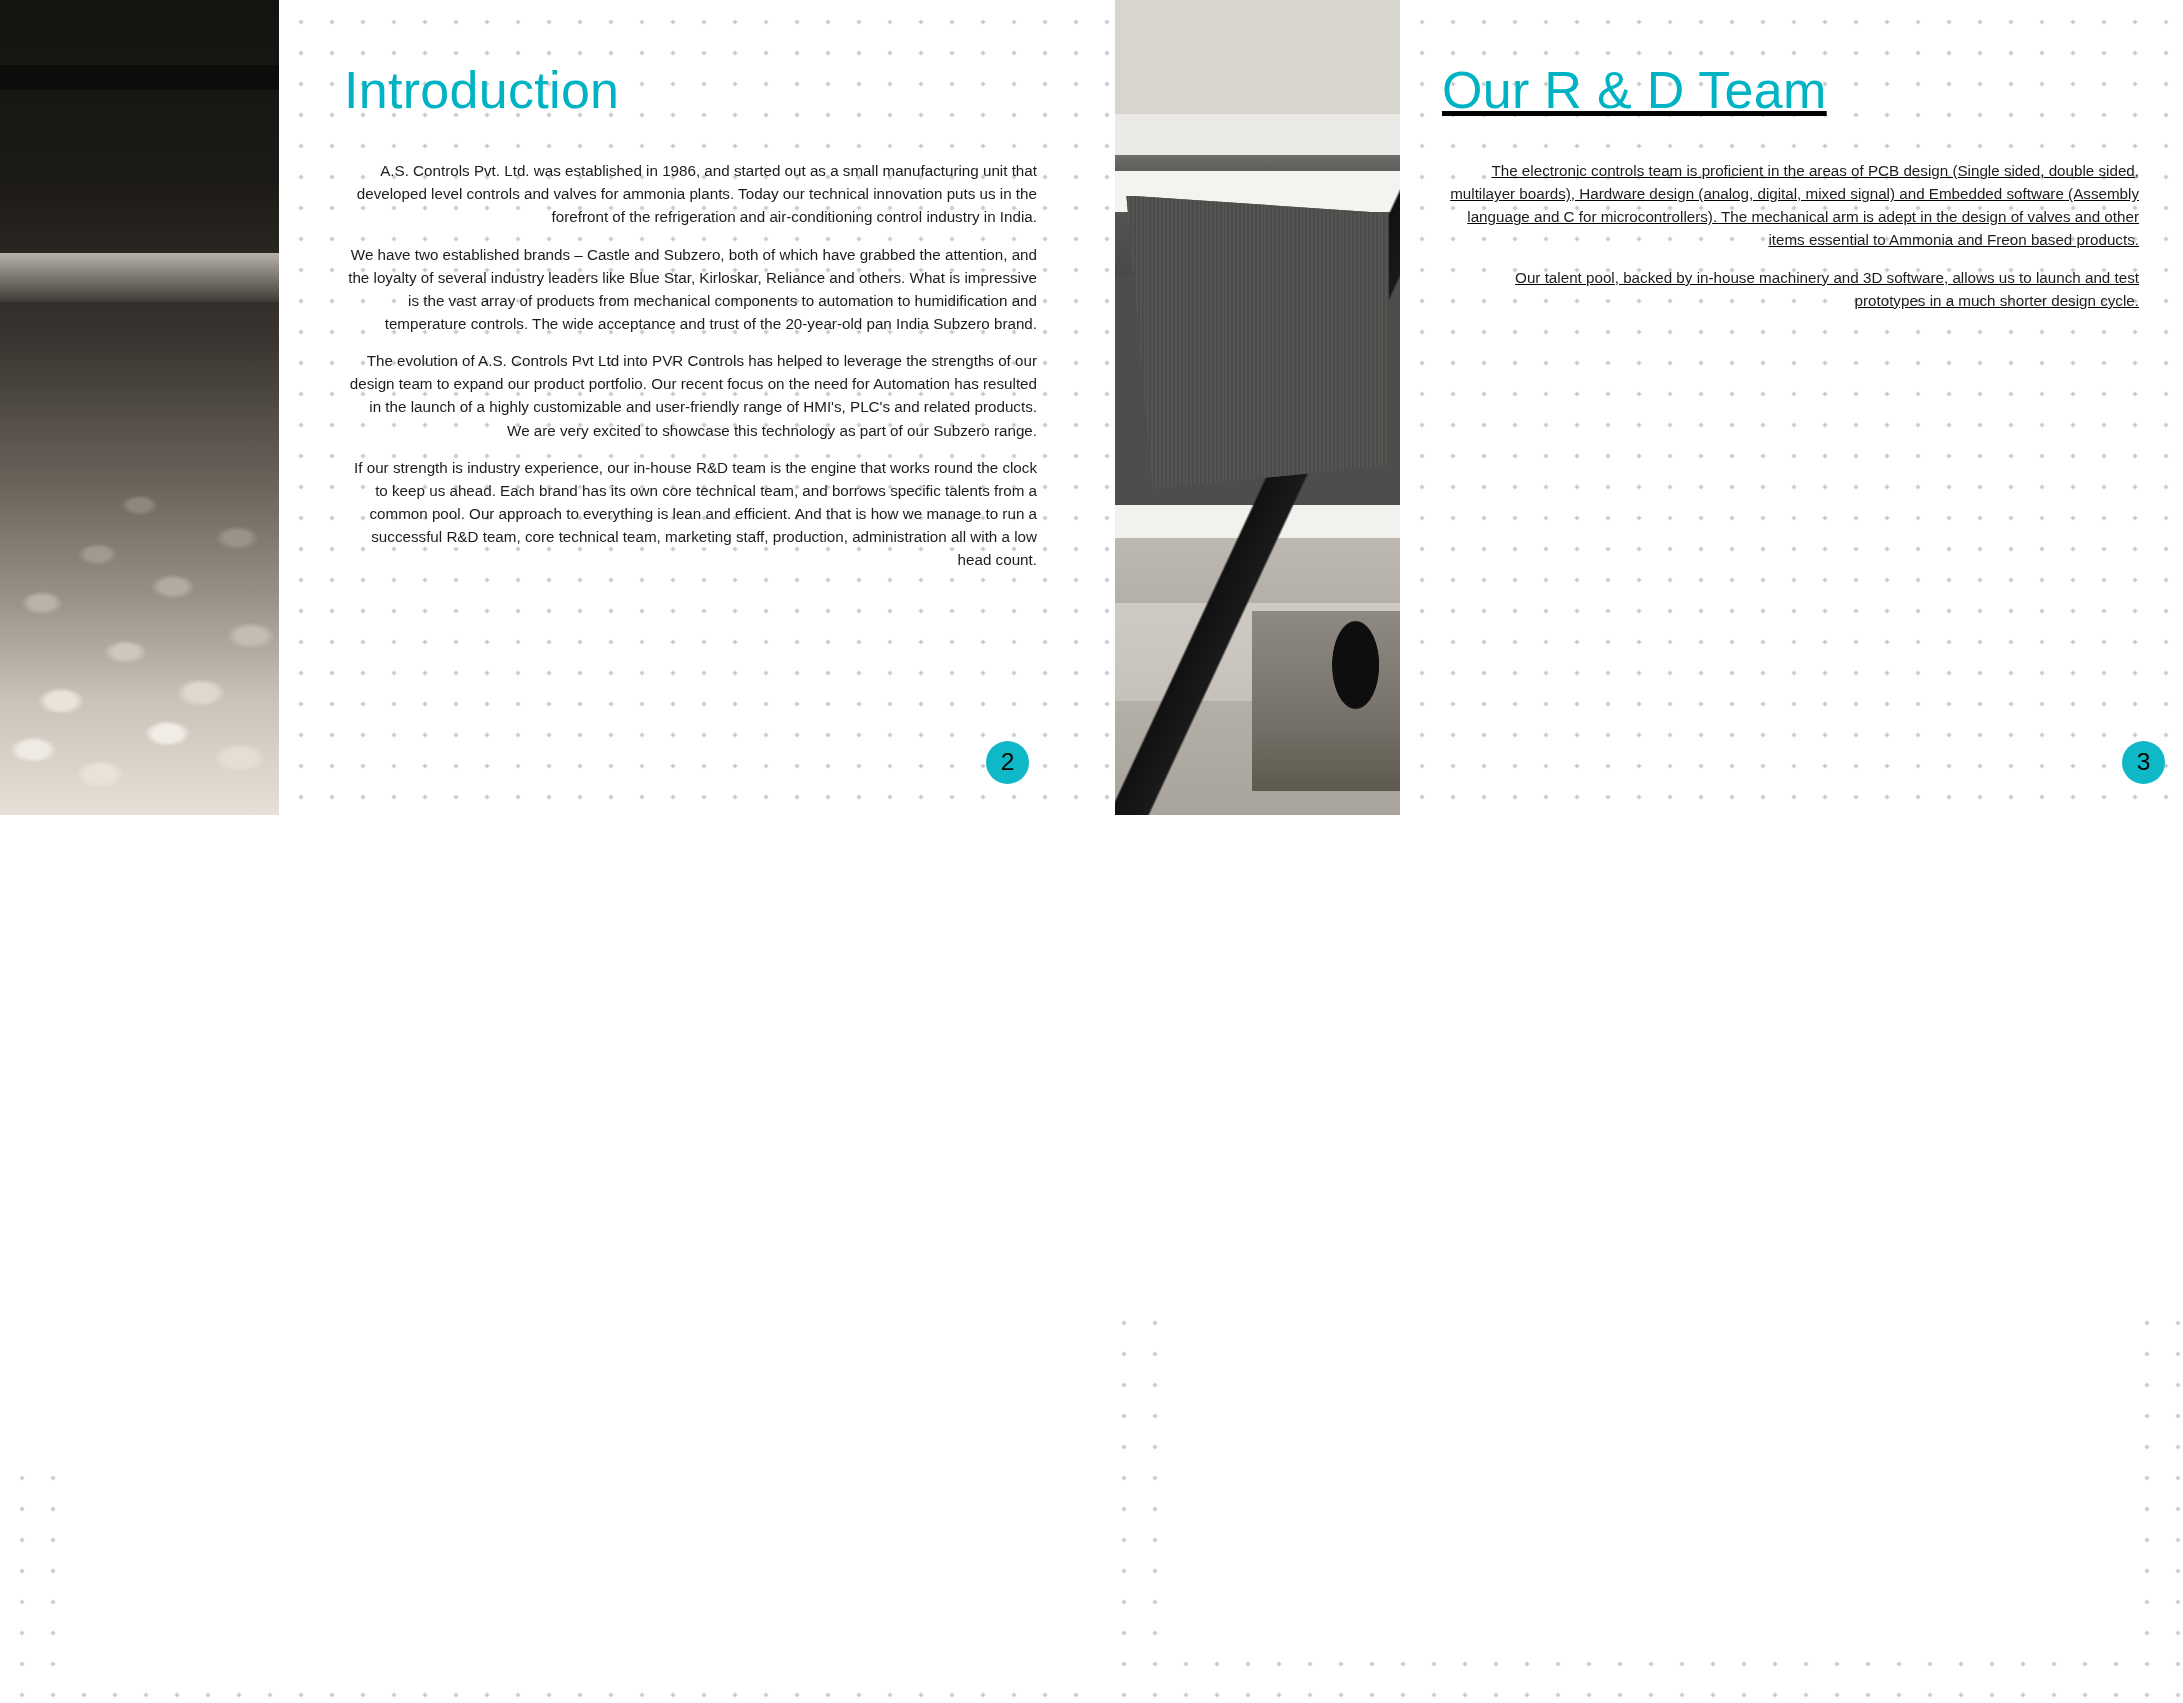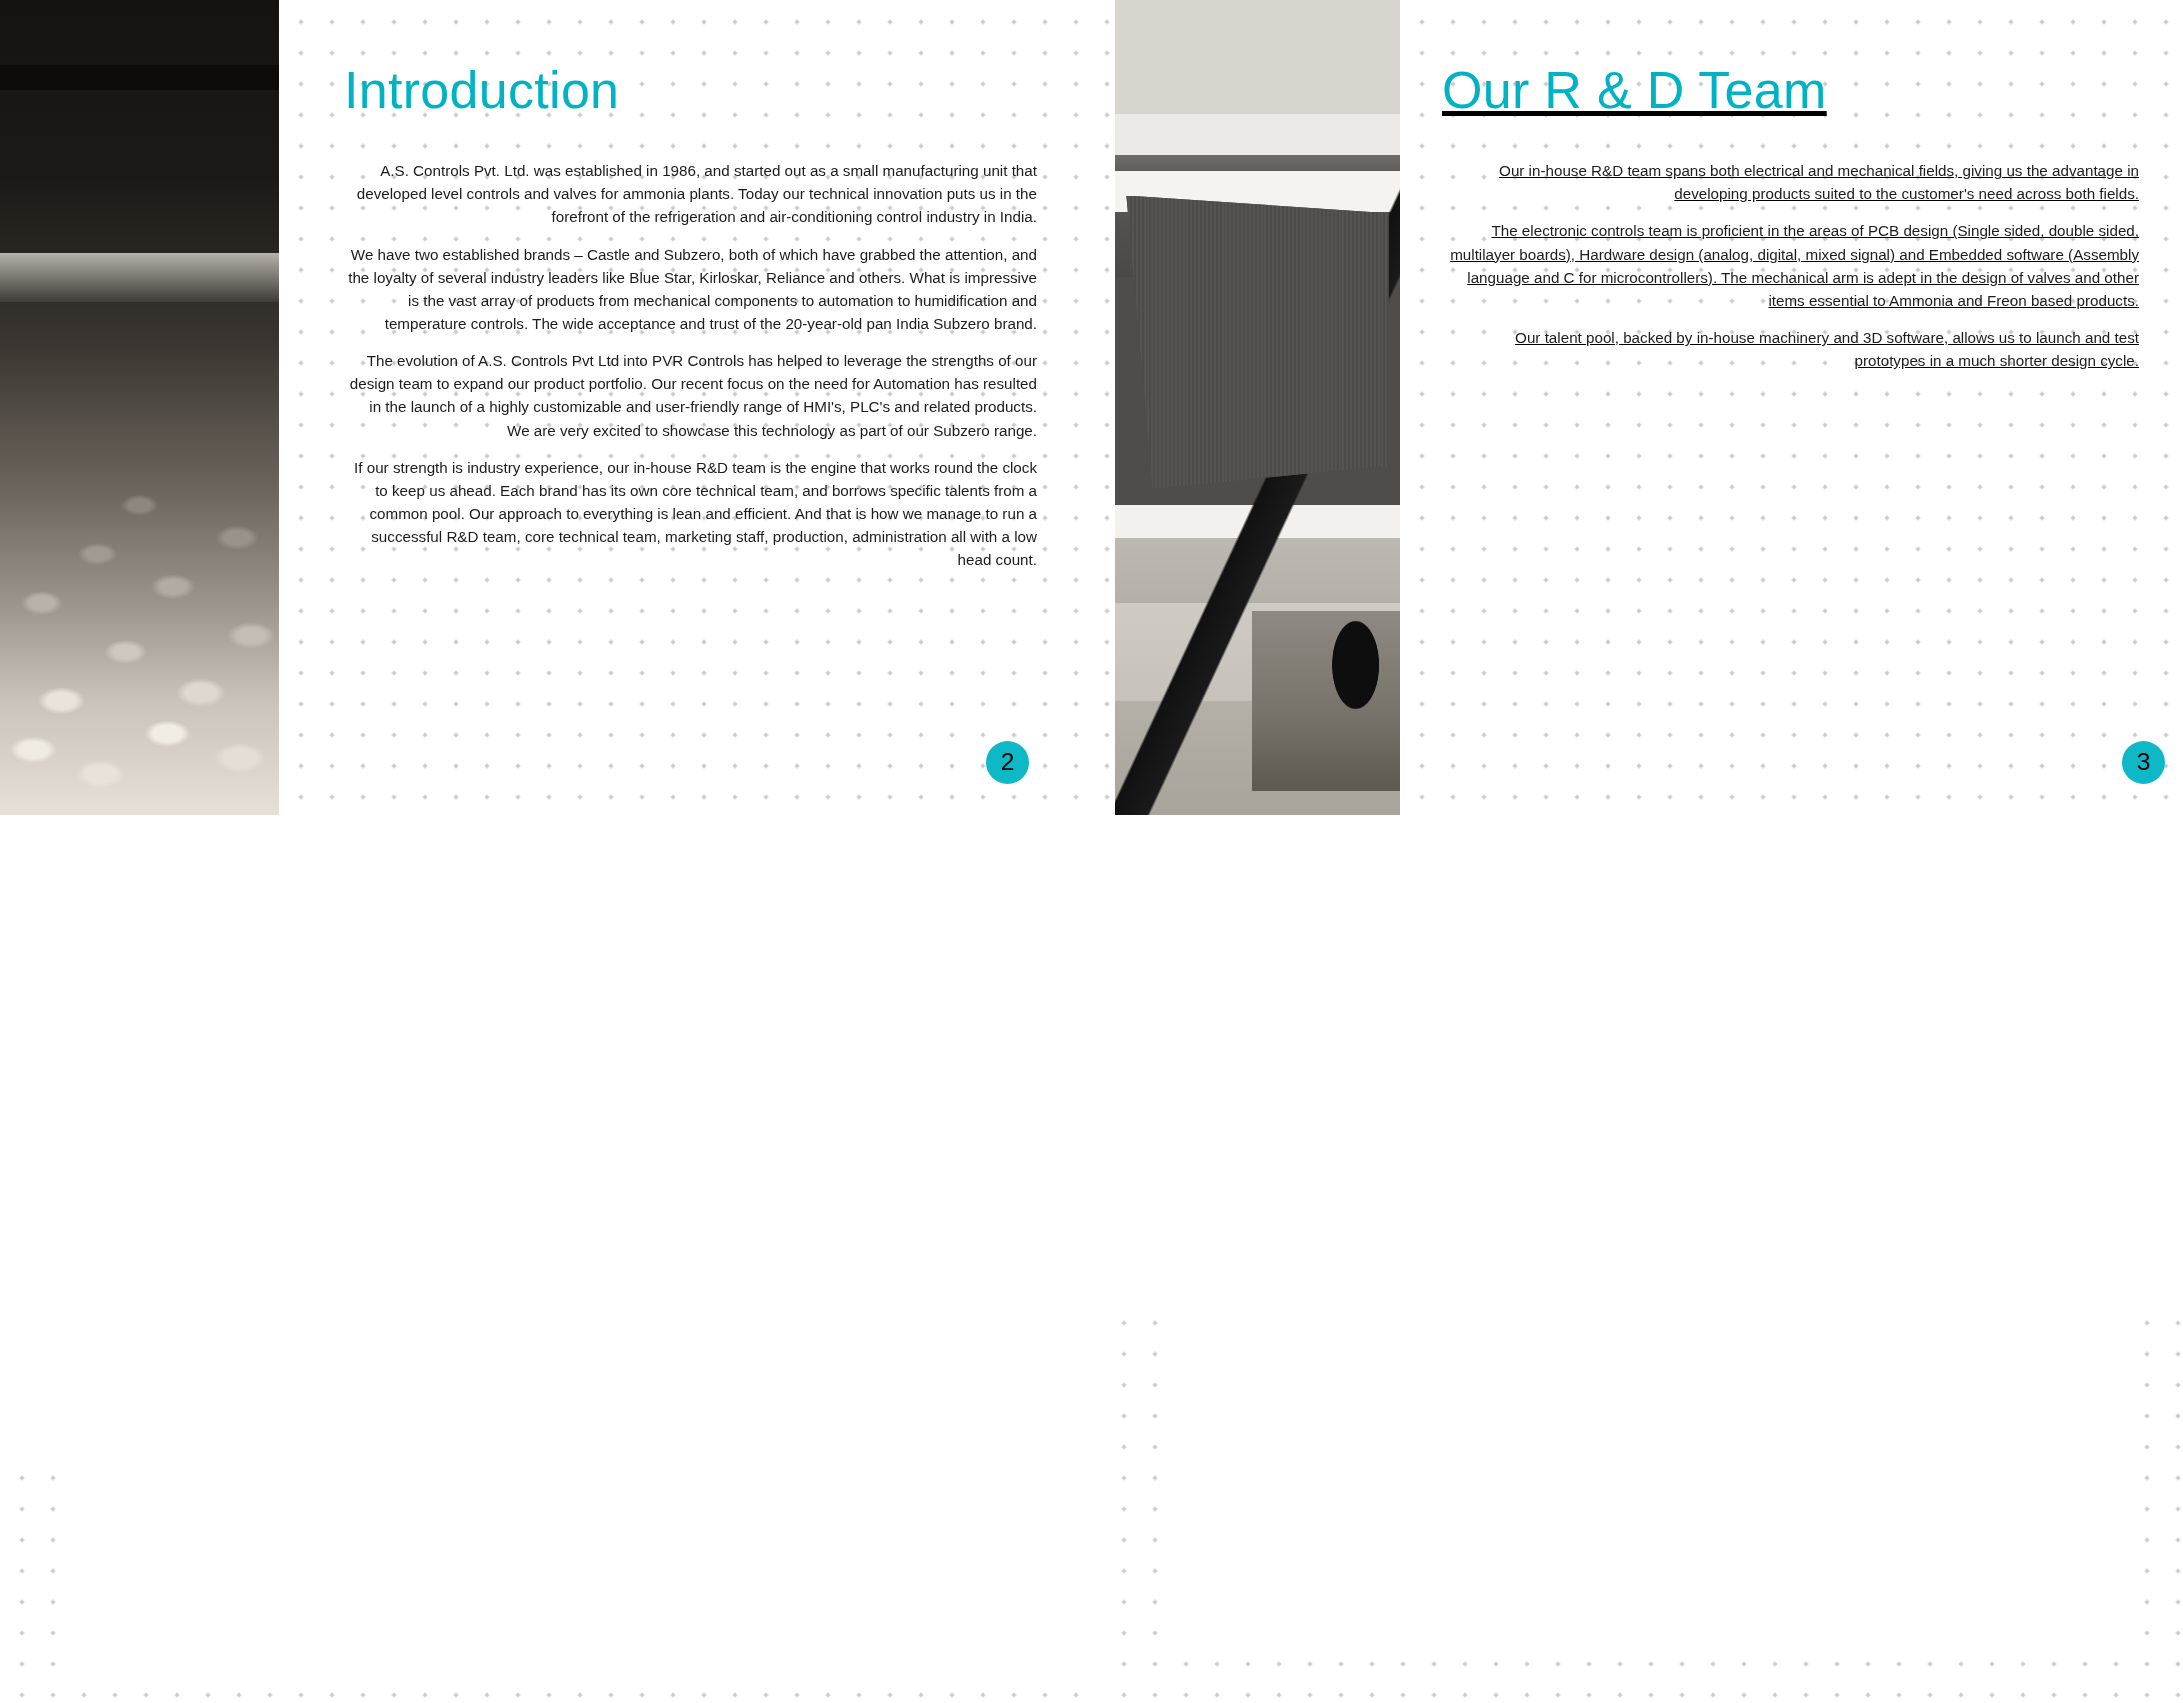"Our in-house R&D team spans" p { html: <p>Our in-house R&amp;D team spans both electrical and mechanical fields, giving us the advantage in developing products suited to the customer's need across both fields.</p> -> none }
